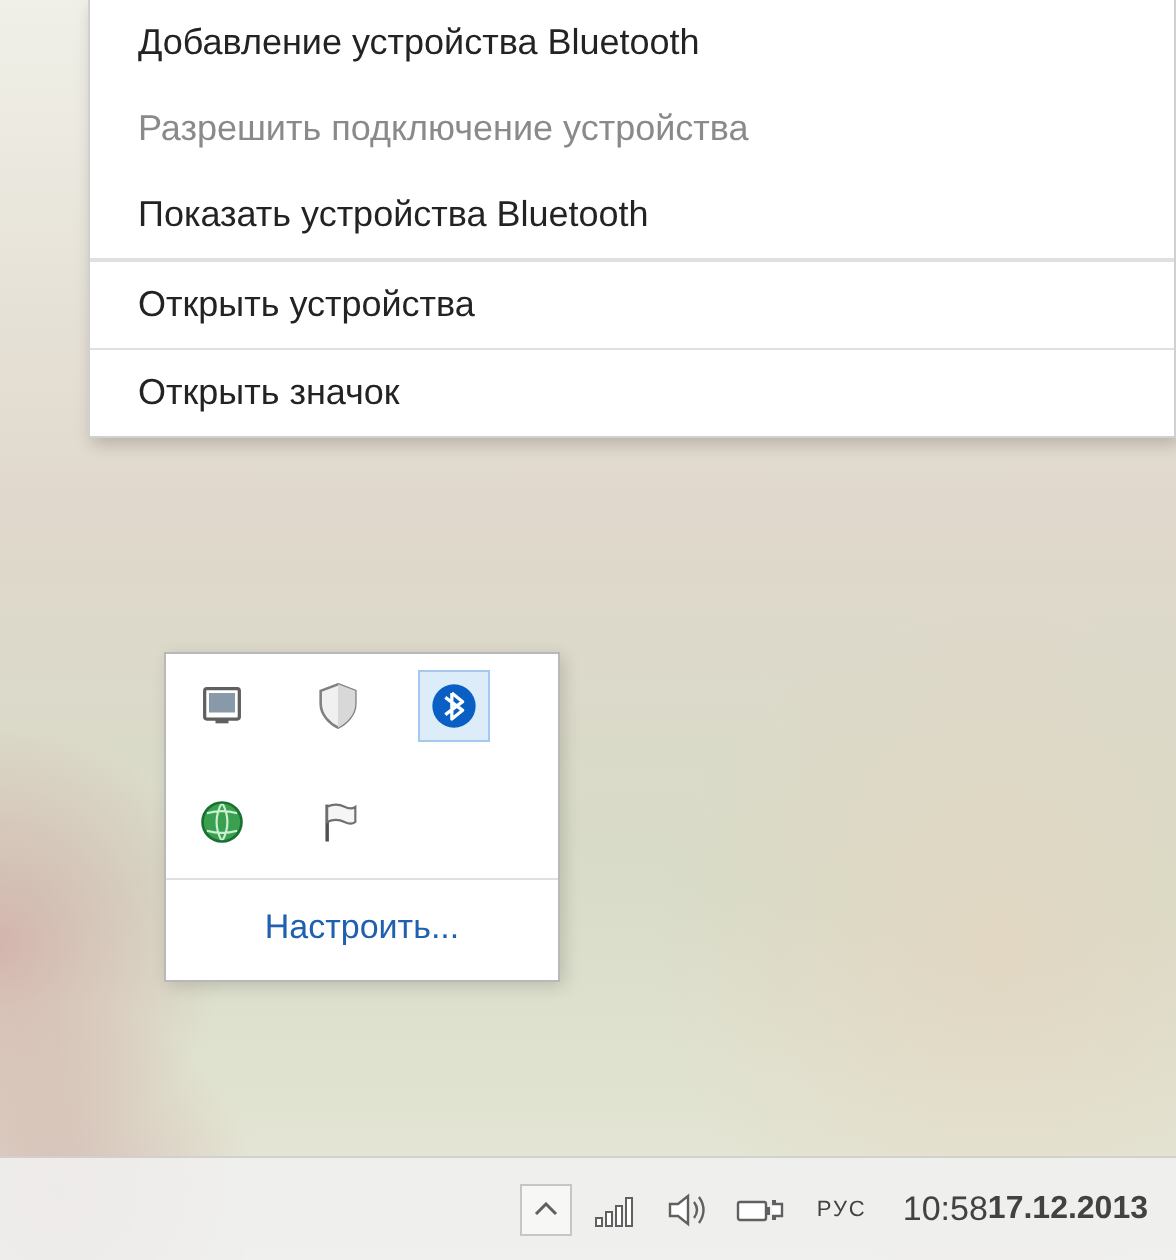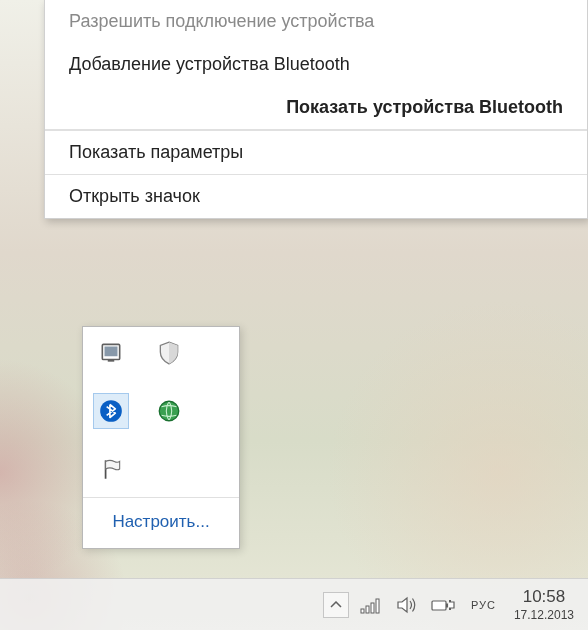"Разрешить подключение устройства" div.menu-item { order: before "Добавление устройства Bluetooth" -> after "Добавление устройства Bluetooth" }
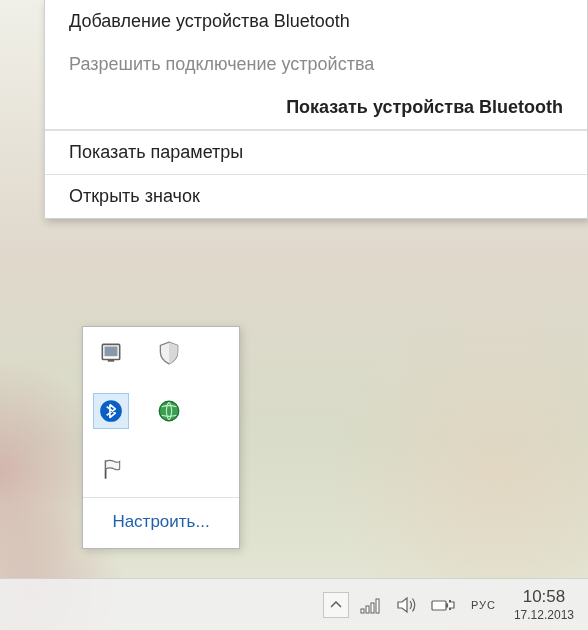"Показать устройства Bluetooth" .menu-item.bold { font-weight: 700 -> 400; text-align: right -> none }
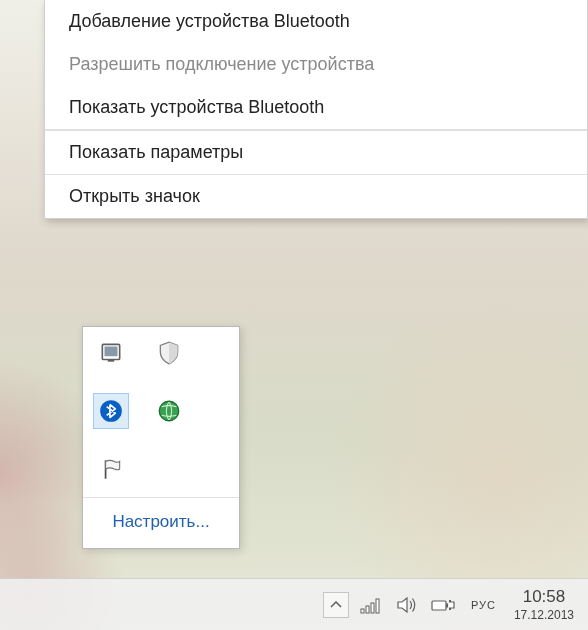"Показать параметры" div.menu-item { text: Показать параметры -> Открыть устройства }
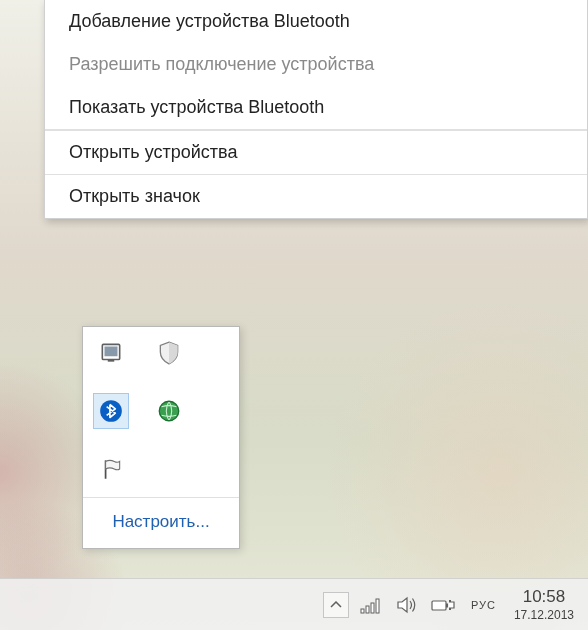"Настроить..." .tray-popup { width: 158px -> 198px }
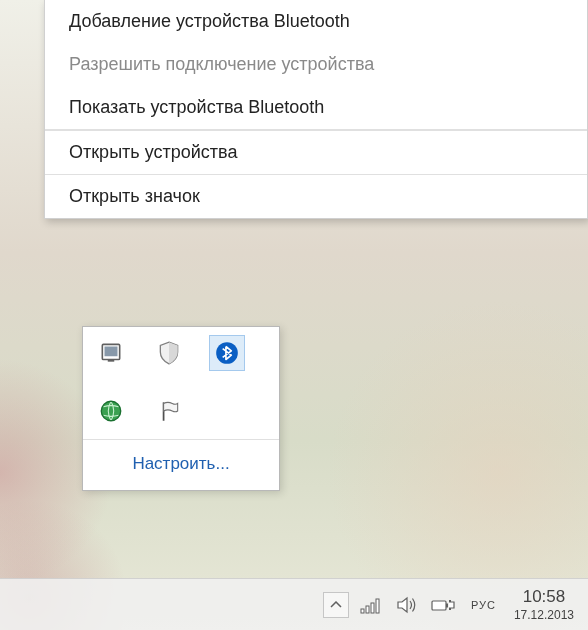"10:58" .clock-area { flex-direction: column -> row }
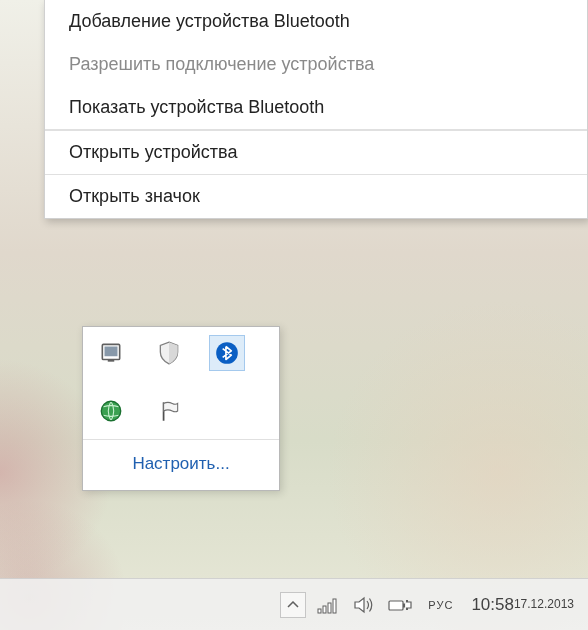"17.12.2013" .clock-area .date { font-size: 12px -> 16px; font-weight: none -> bold }
